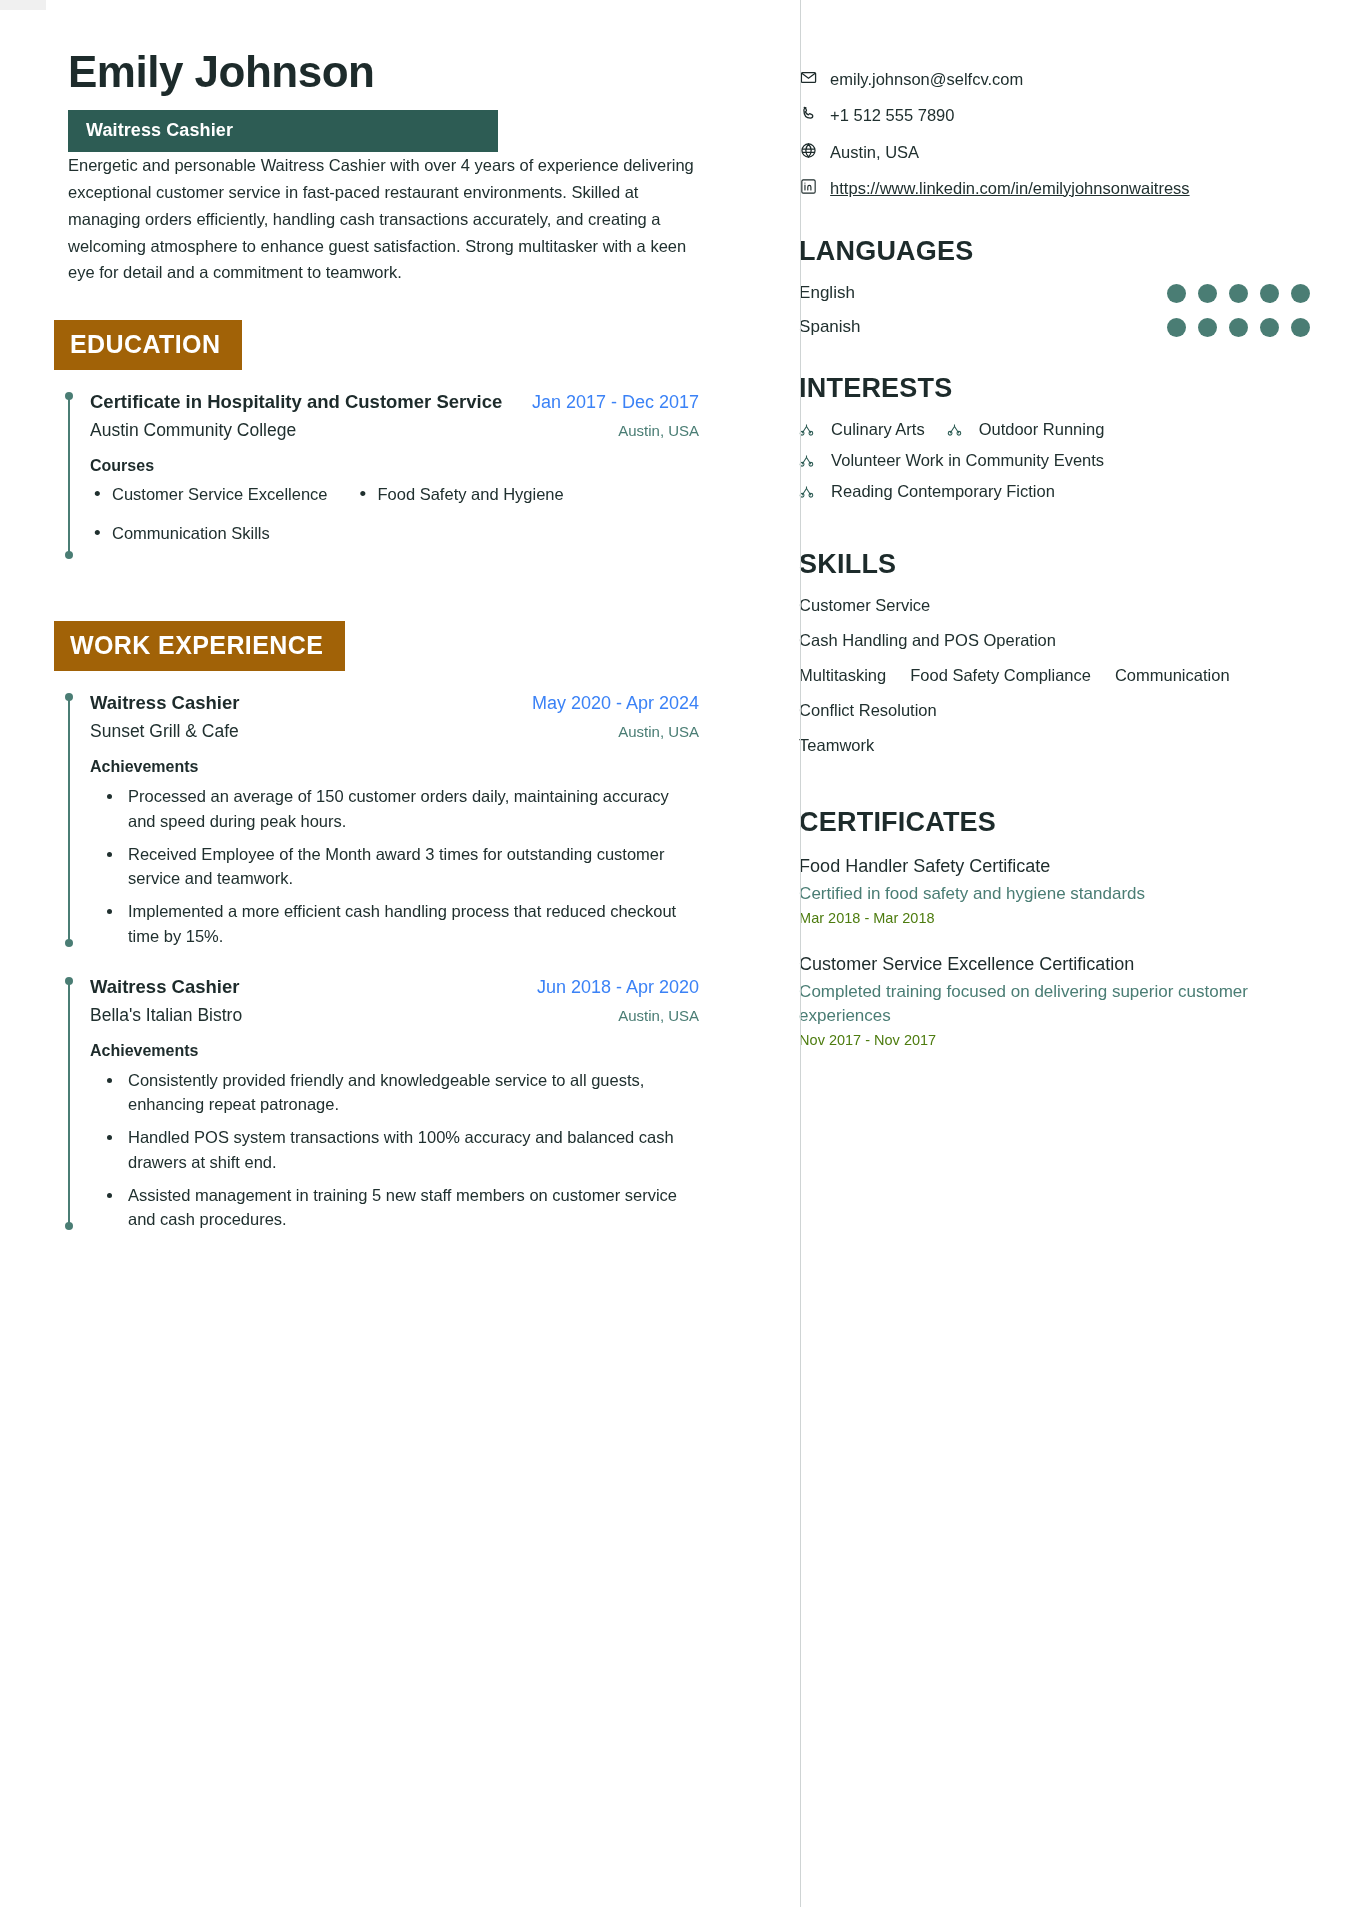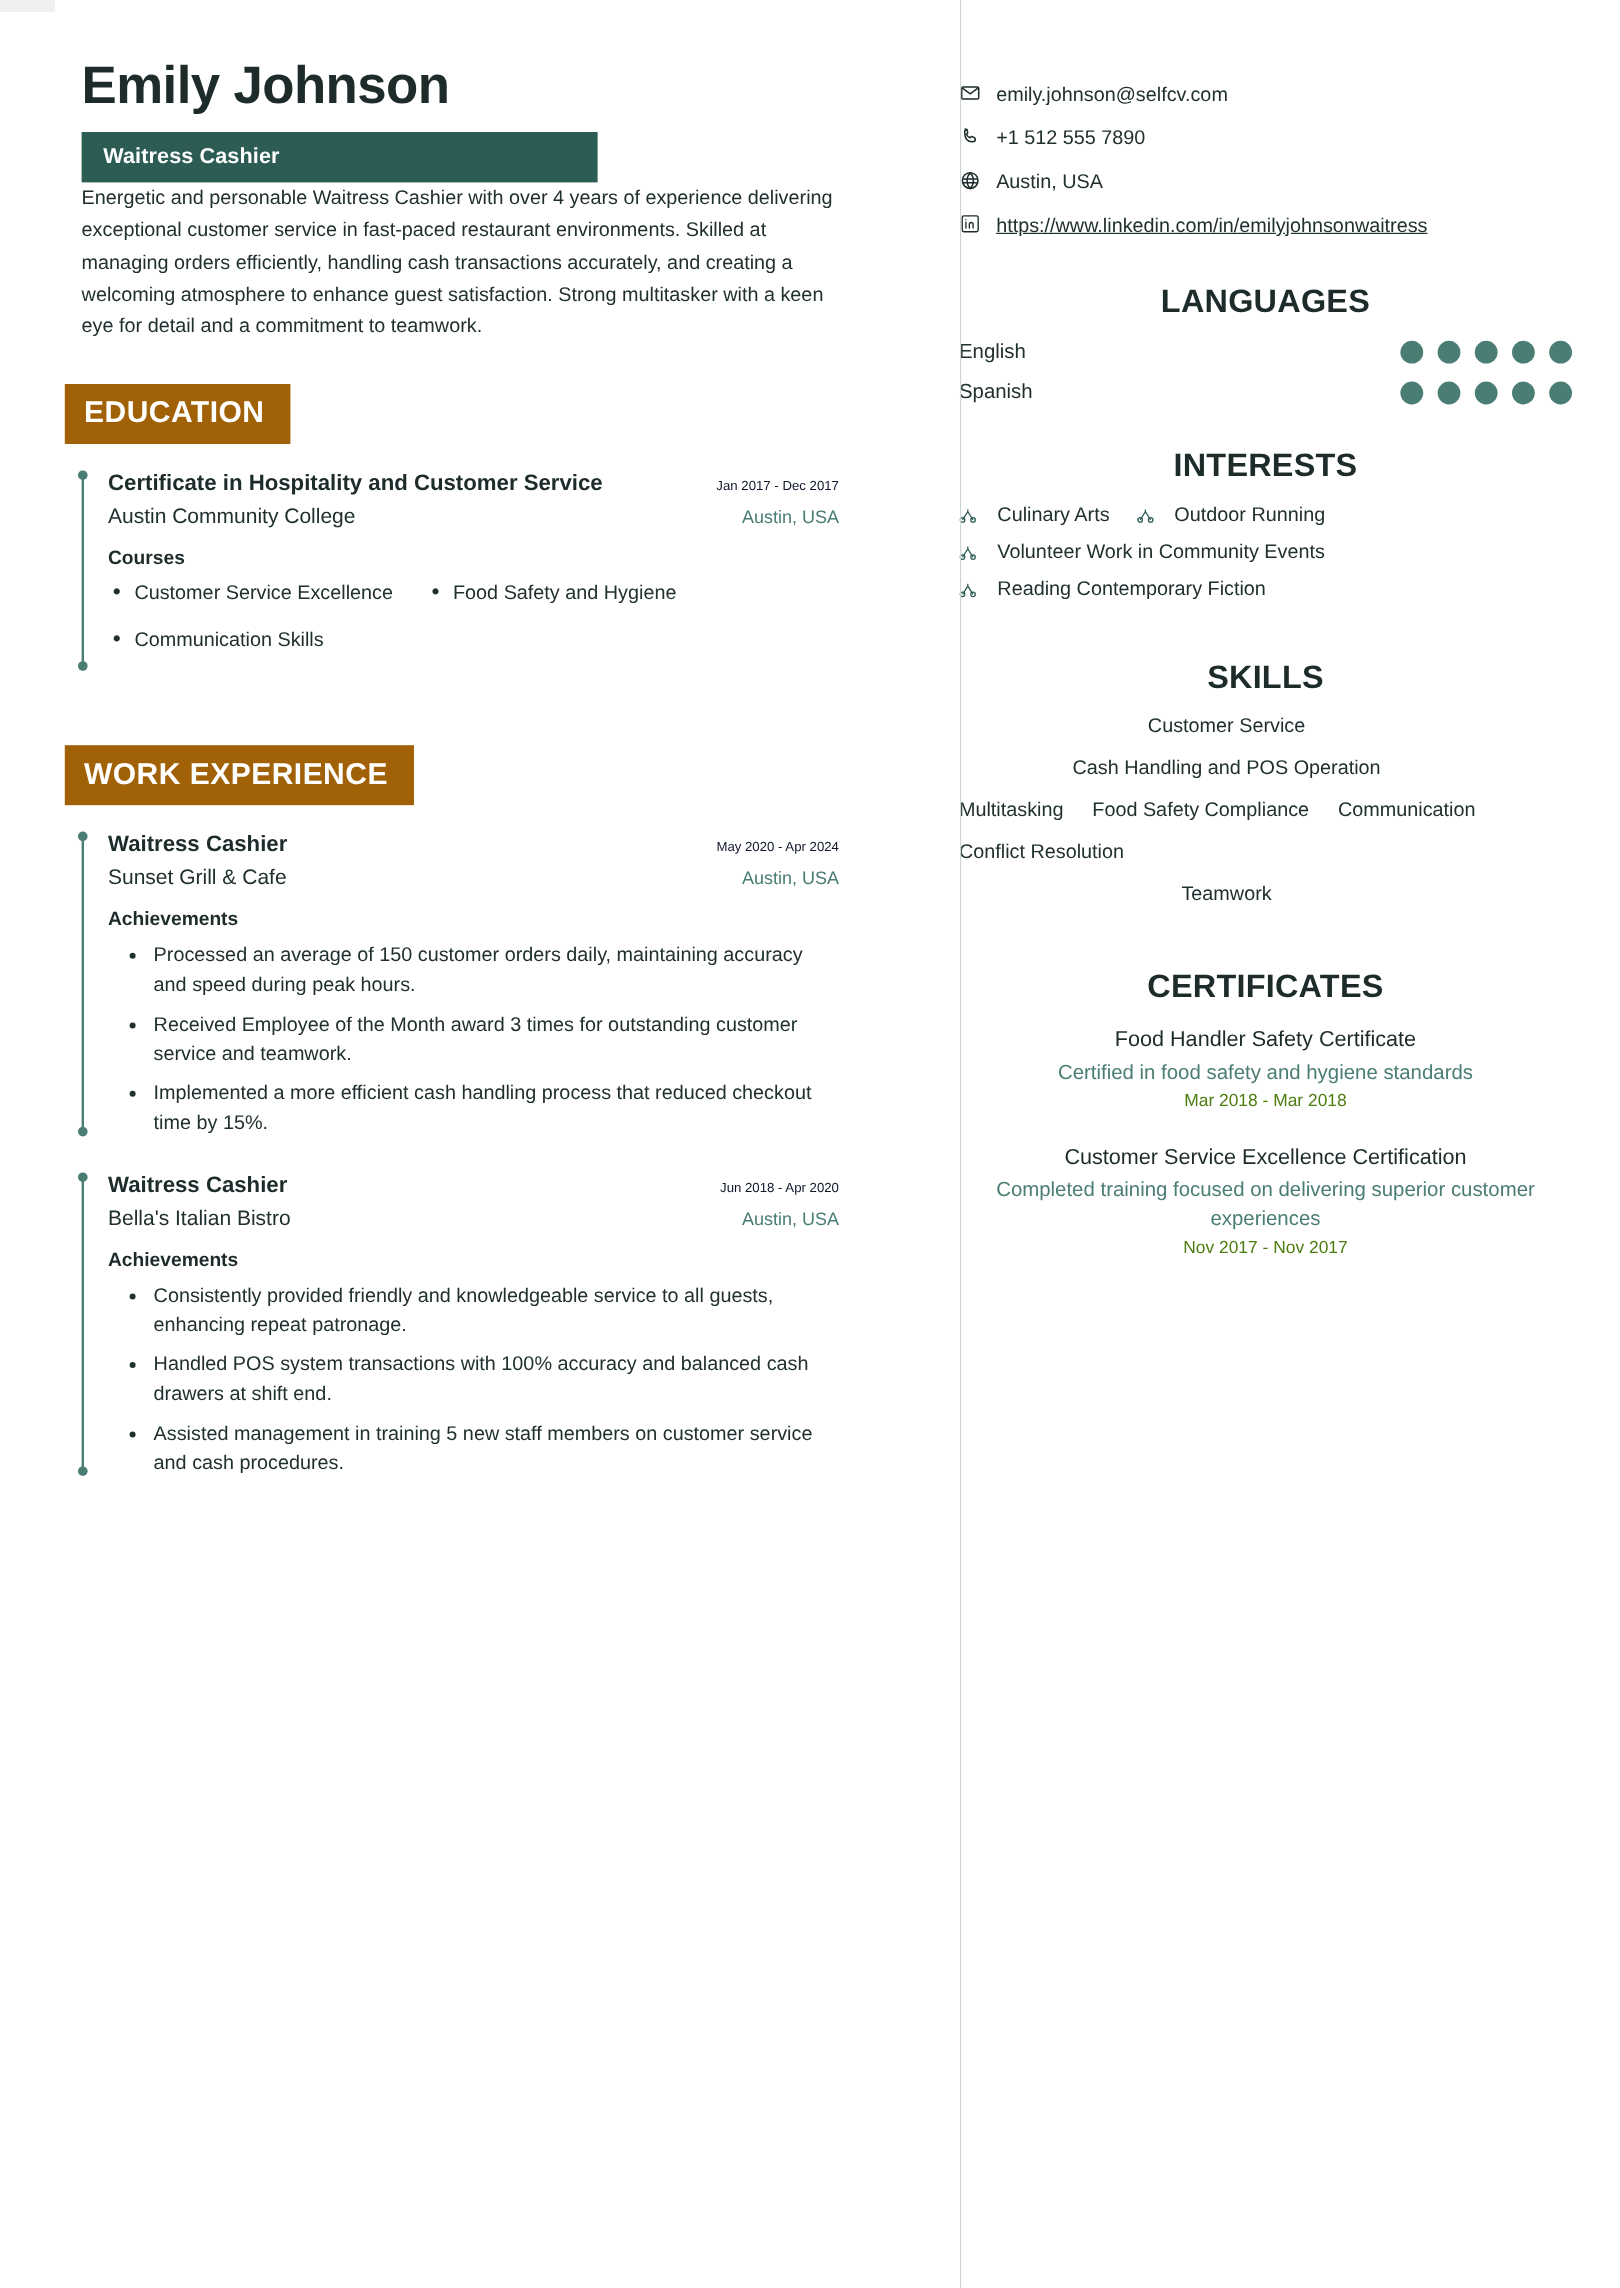"emily.johnson@selfcv.com" .right { text-align: center -> none }
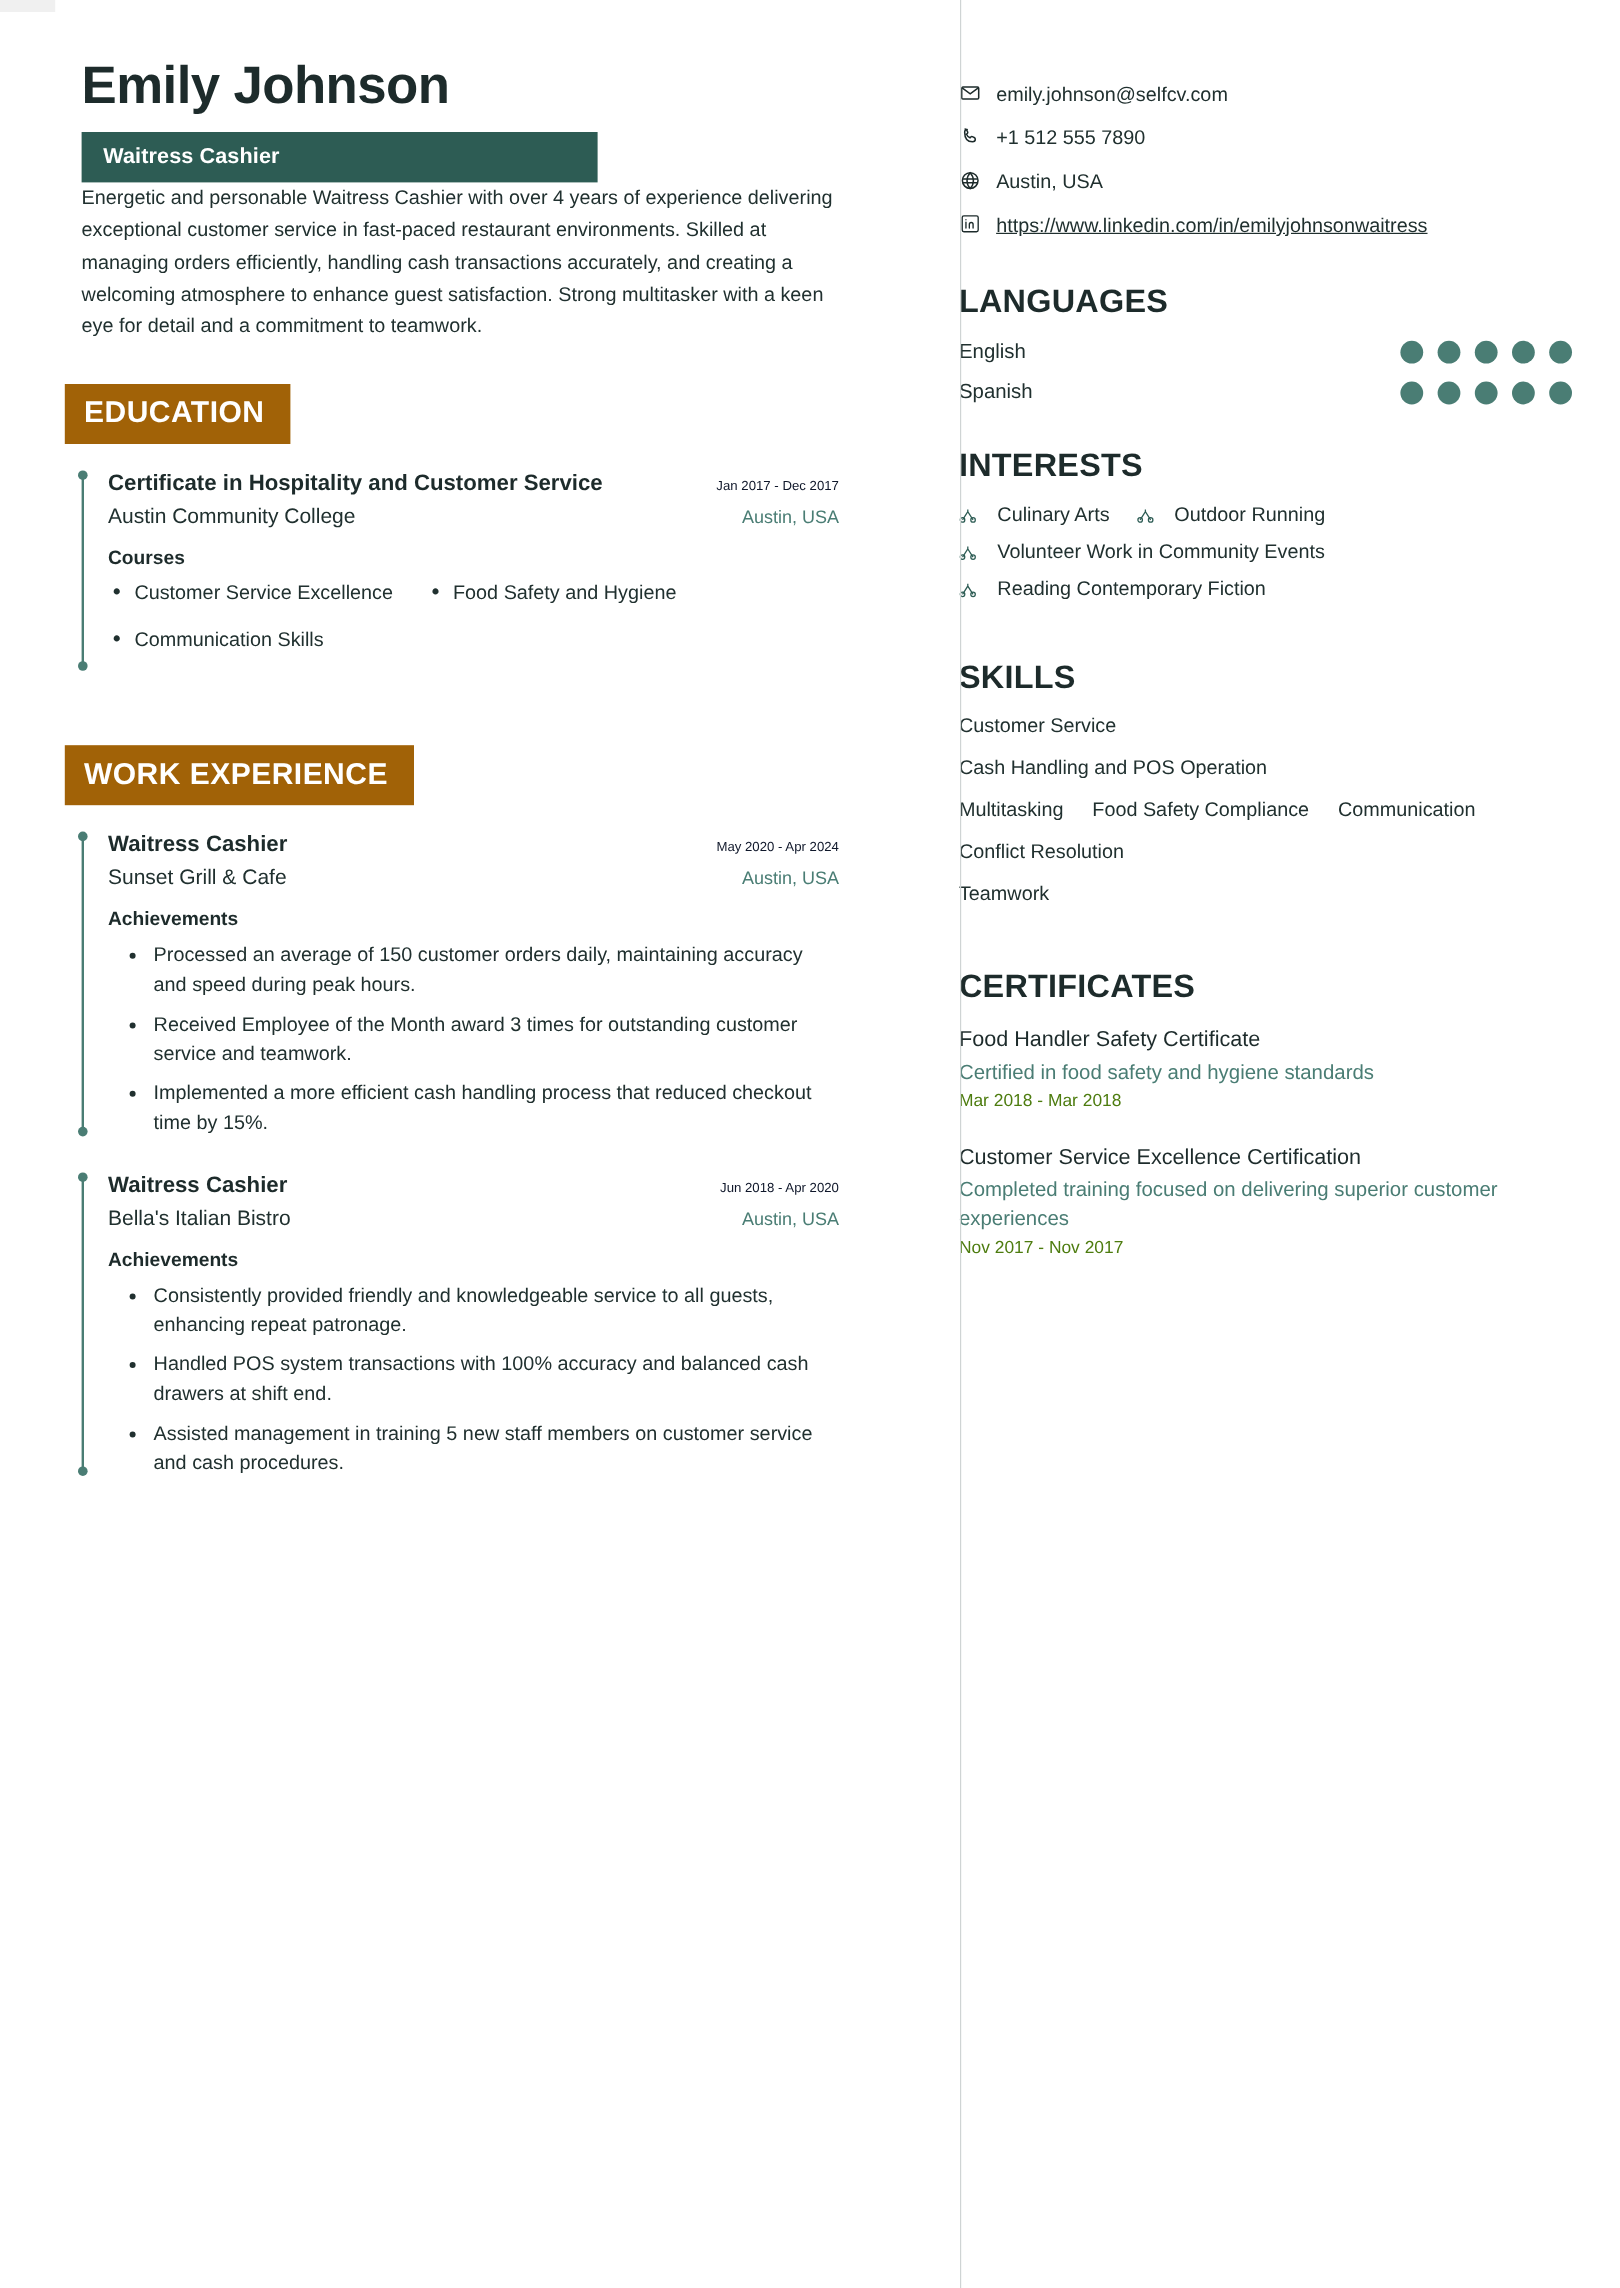"Jan 2017 - Dec 2017" .entry-date { color: #0f172a -> #3b82f6; font-size: 11px -> 18px }
